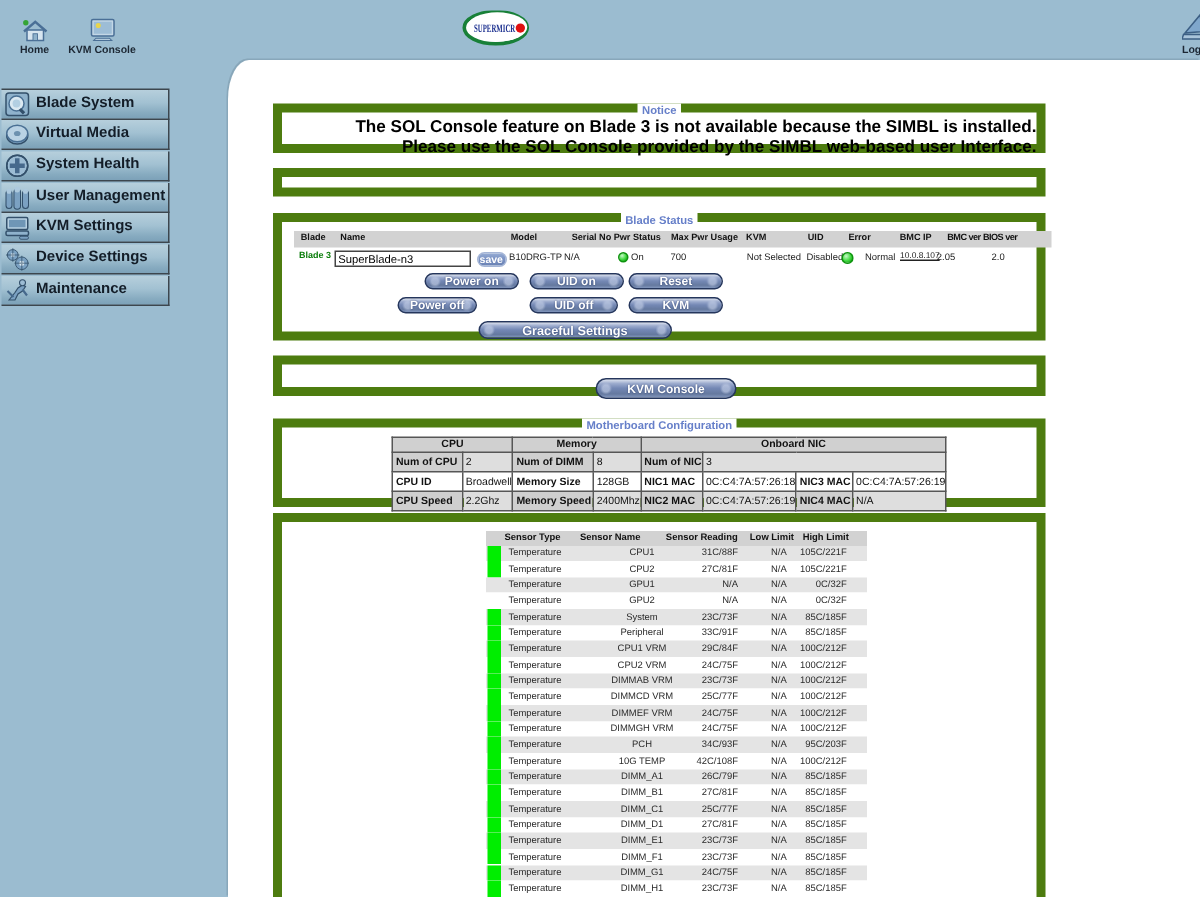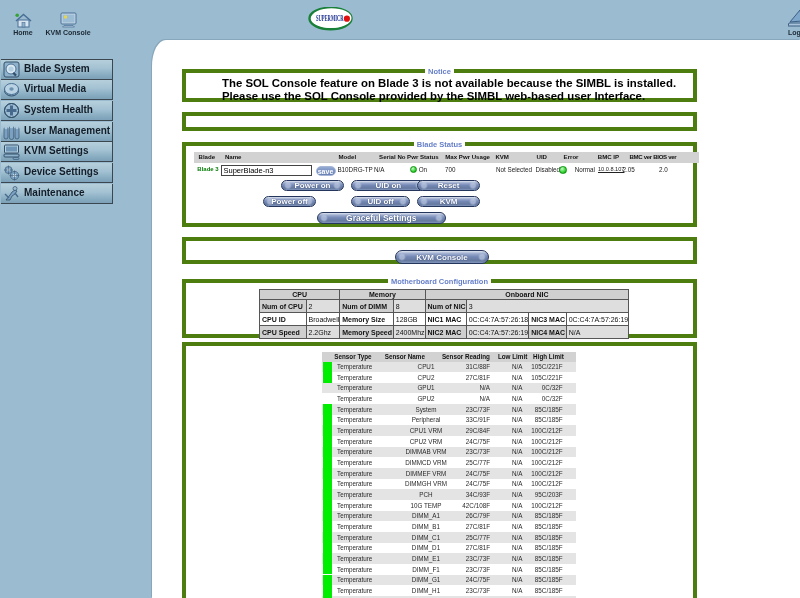"Notice" .box { border: 4px solid #4d7c0f -> 6px solid #4d7c0f }
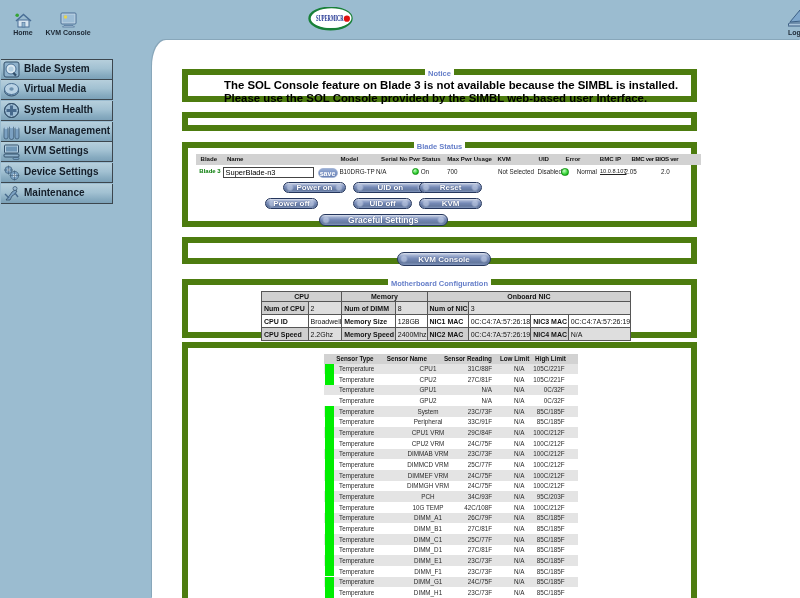"The SOL Console feature on" div.t { text-align: left -> right }
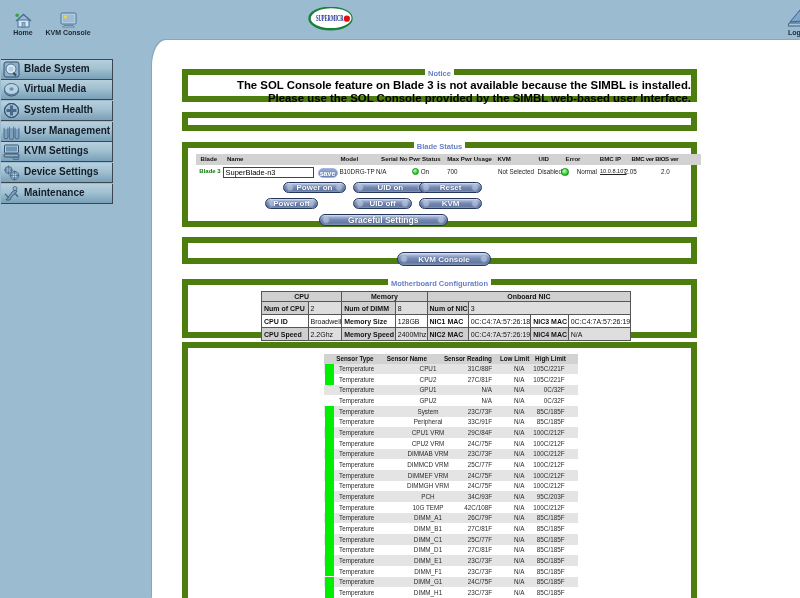"UID on" div.pbtn { width: 75px -> 63px }
